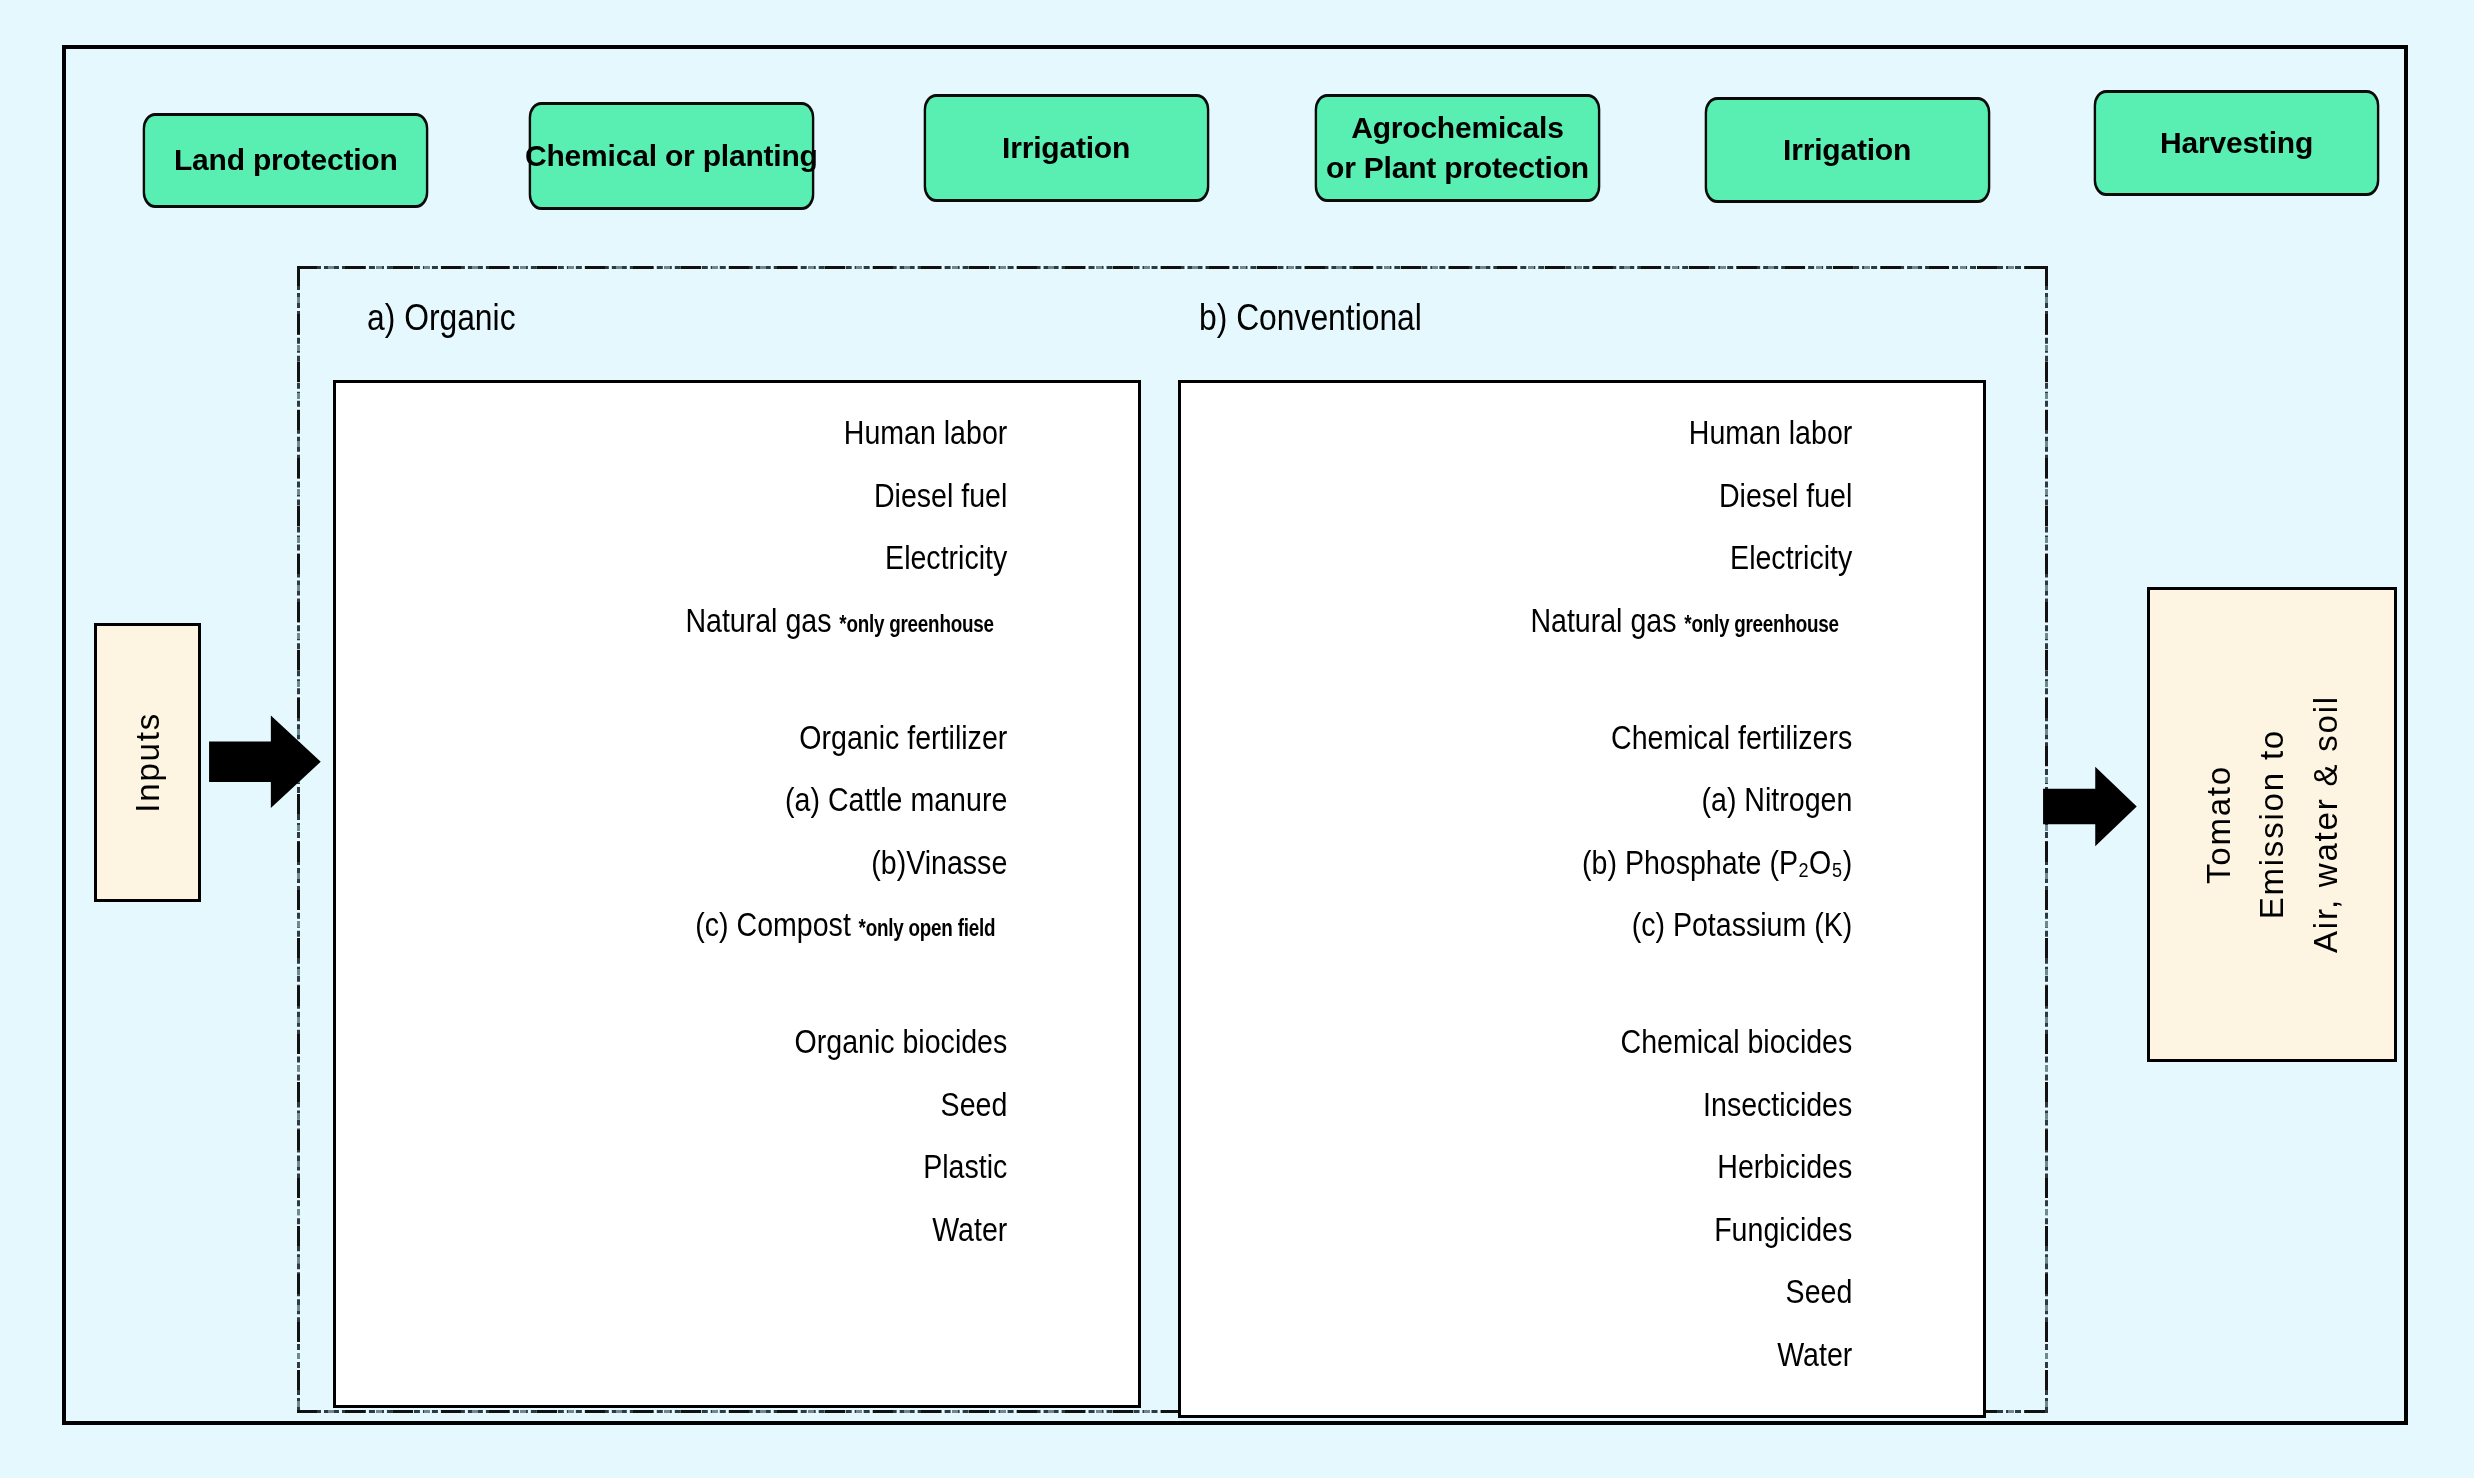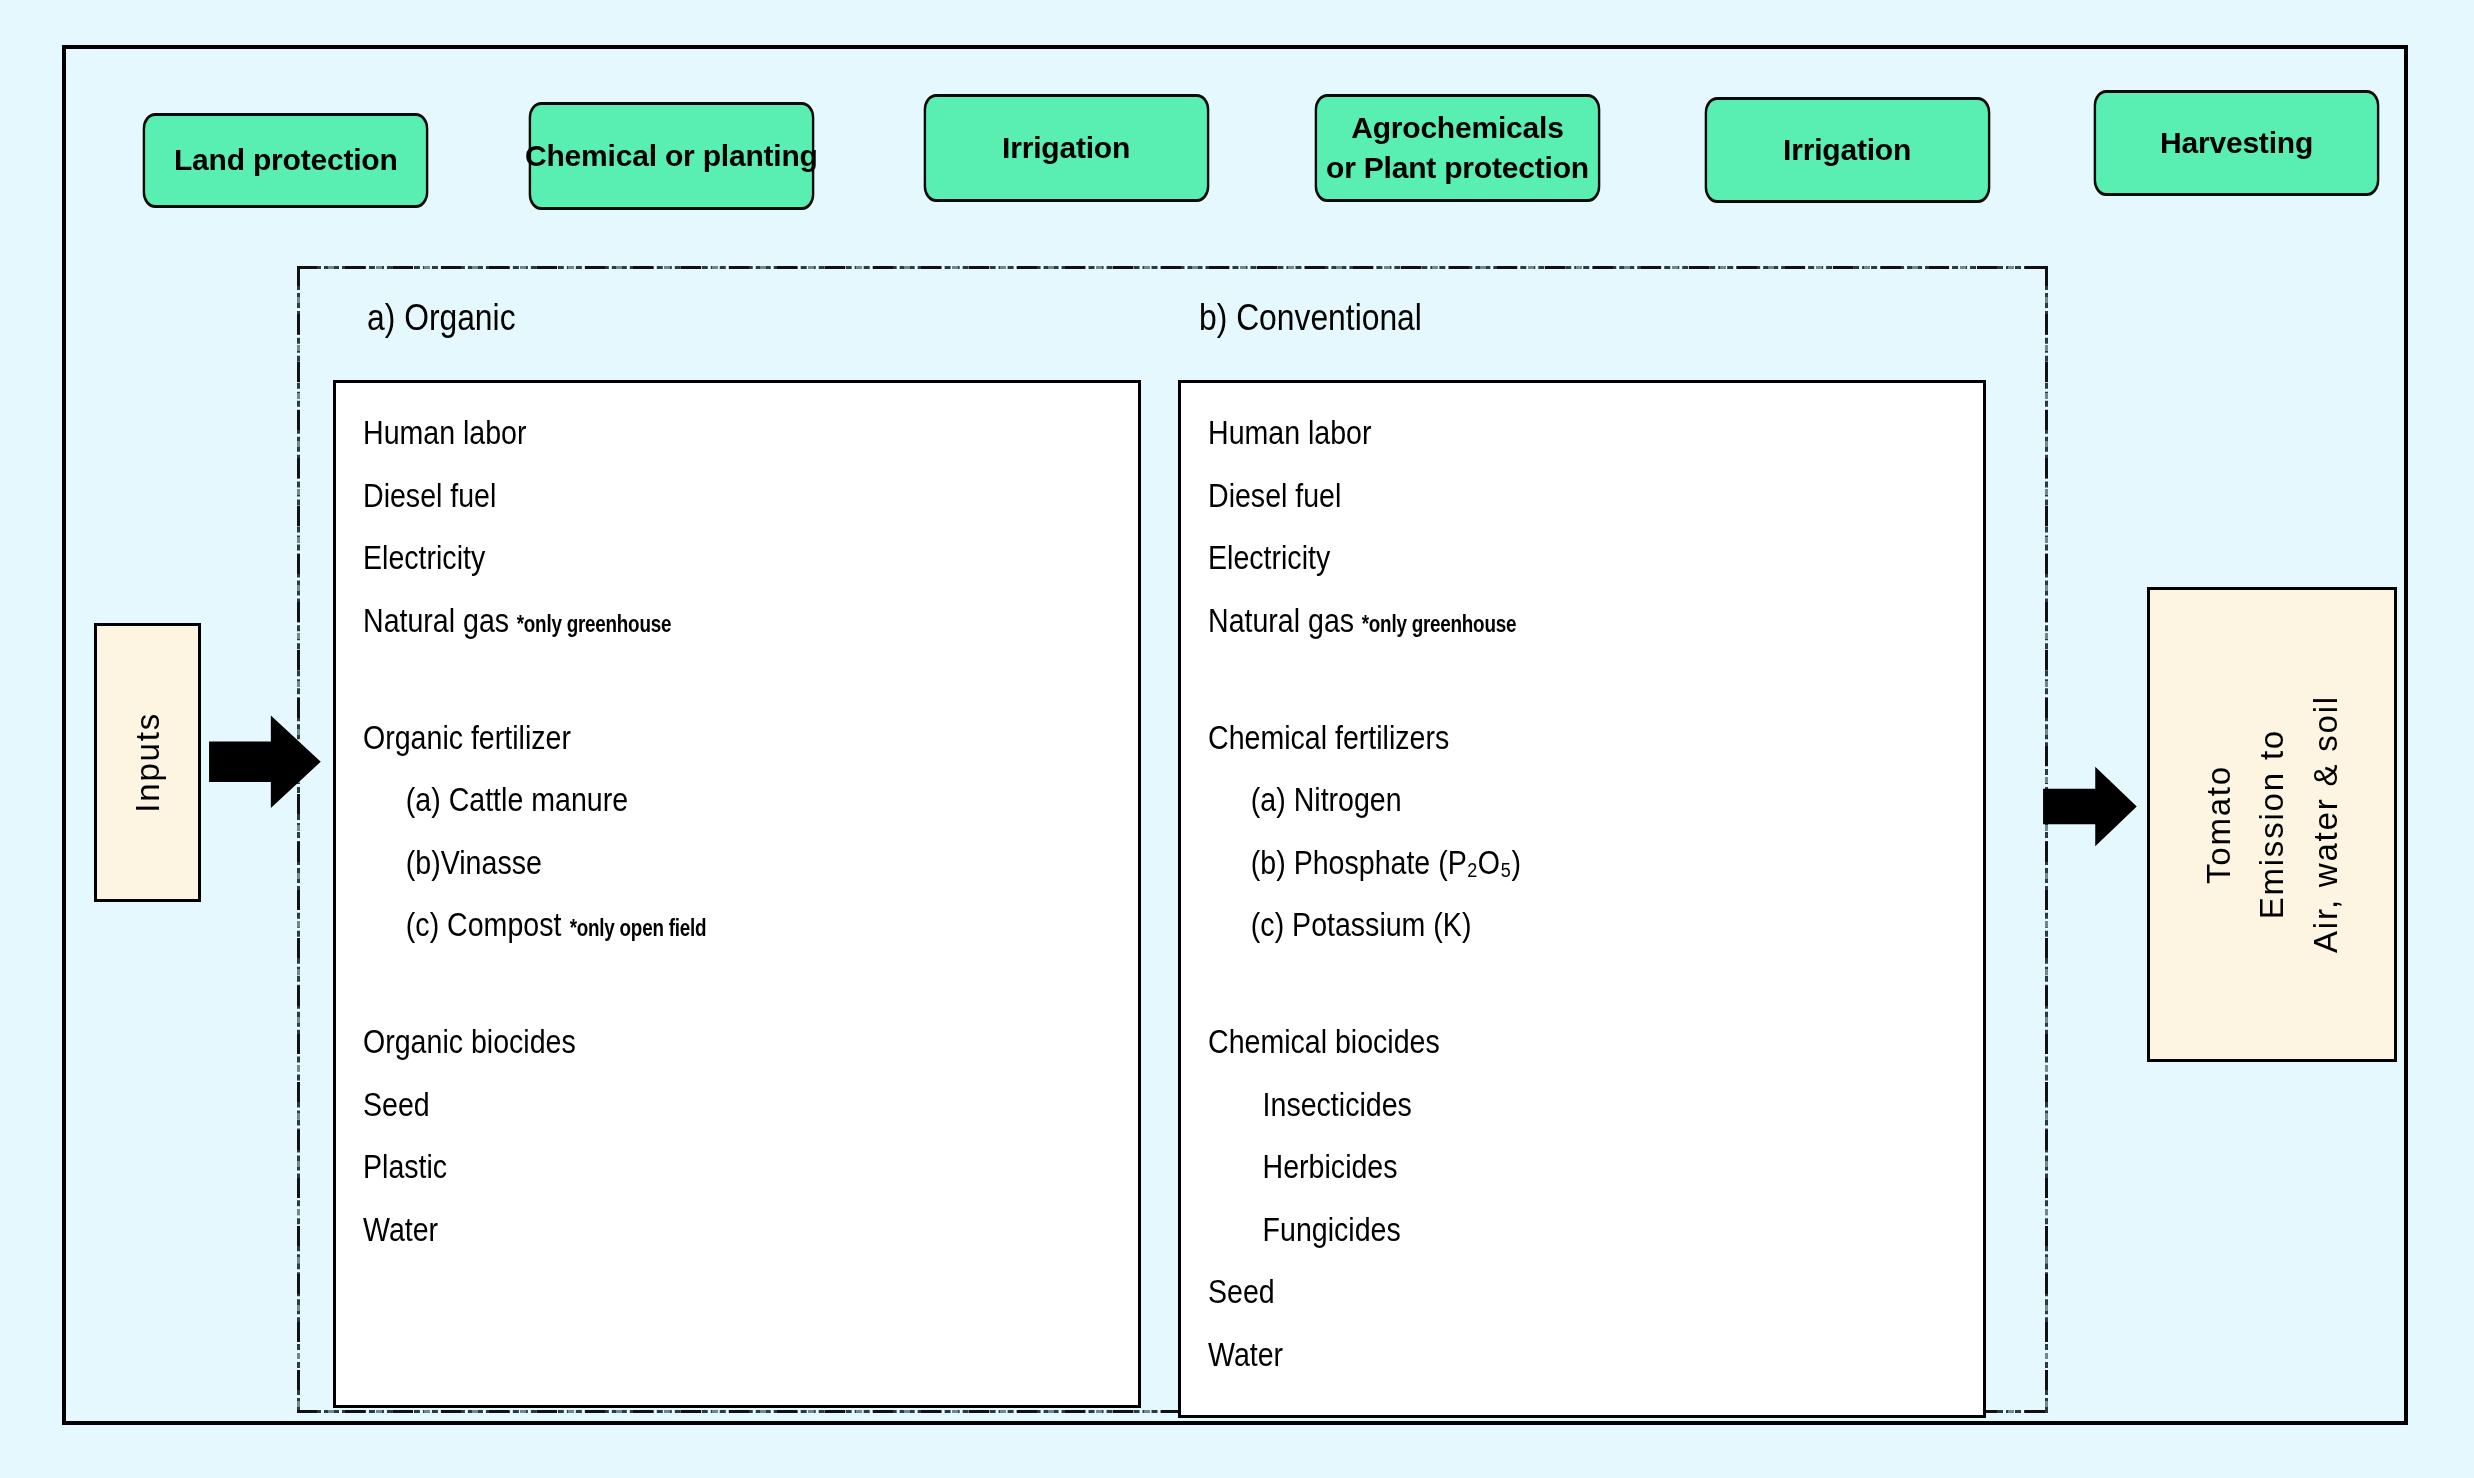"Human labor" .list-panel { text-align: none -> right }
